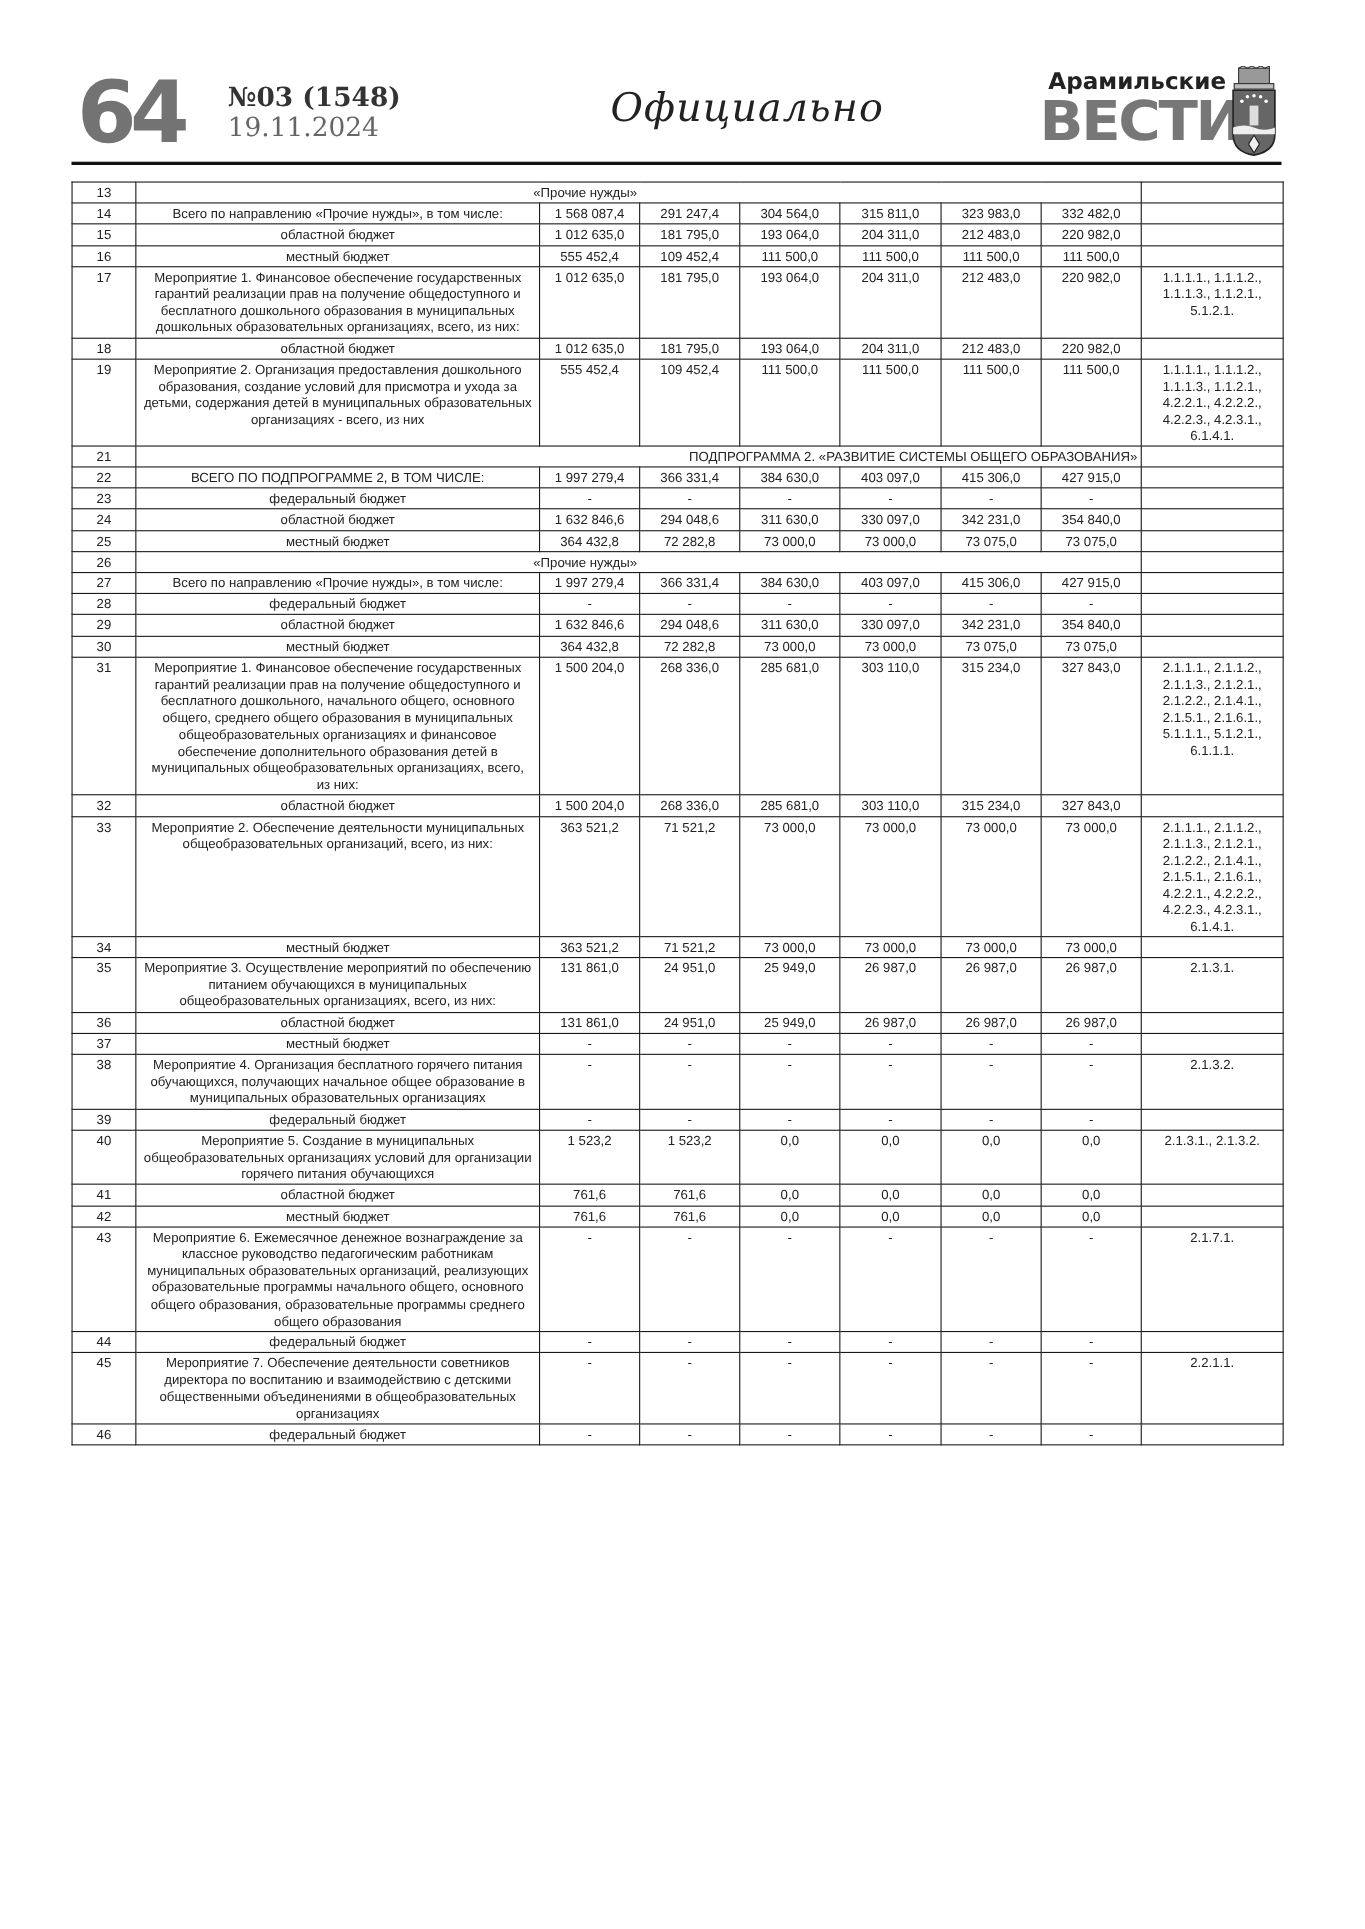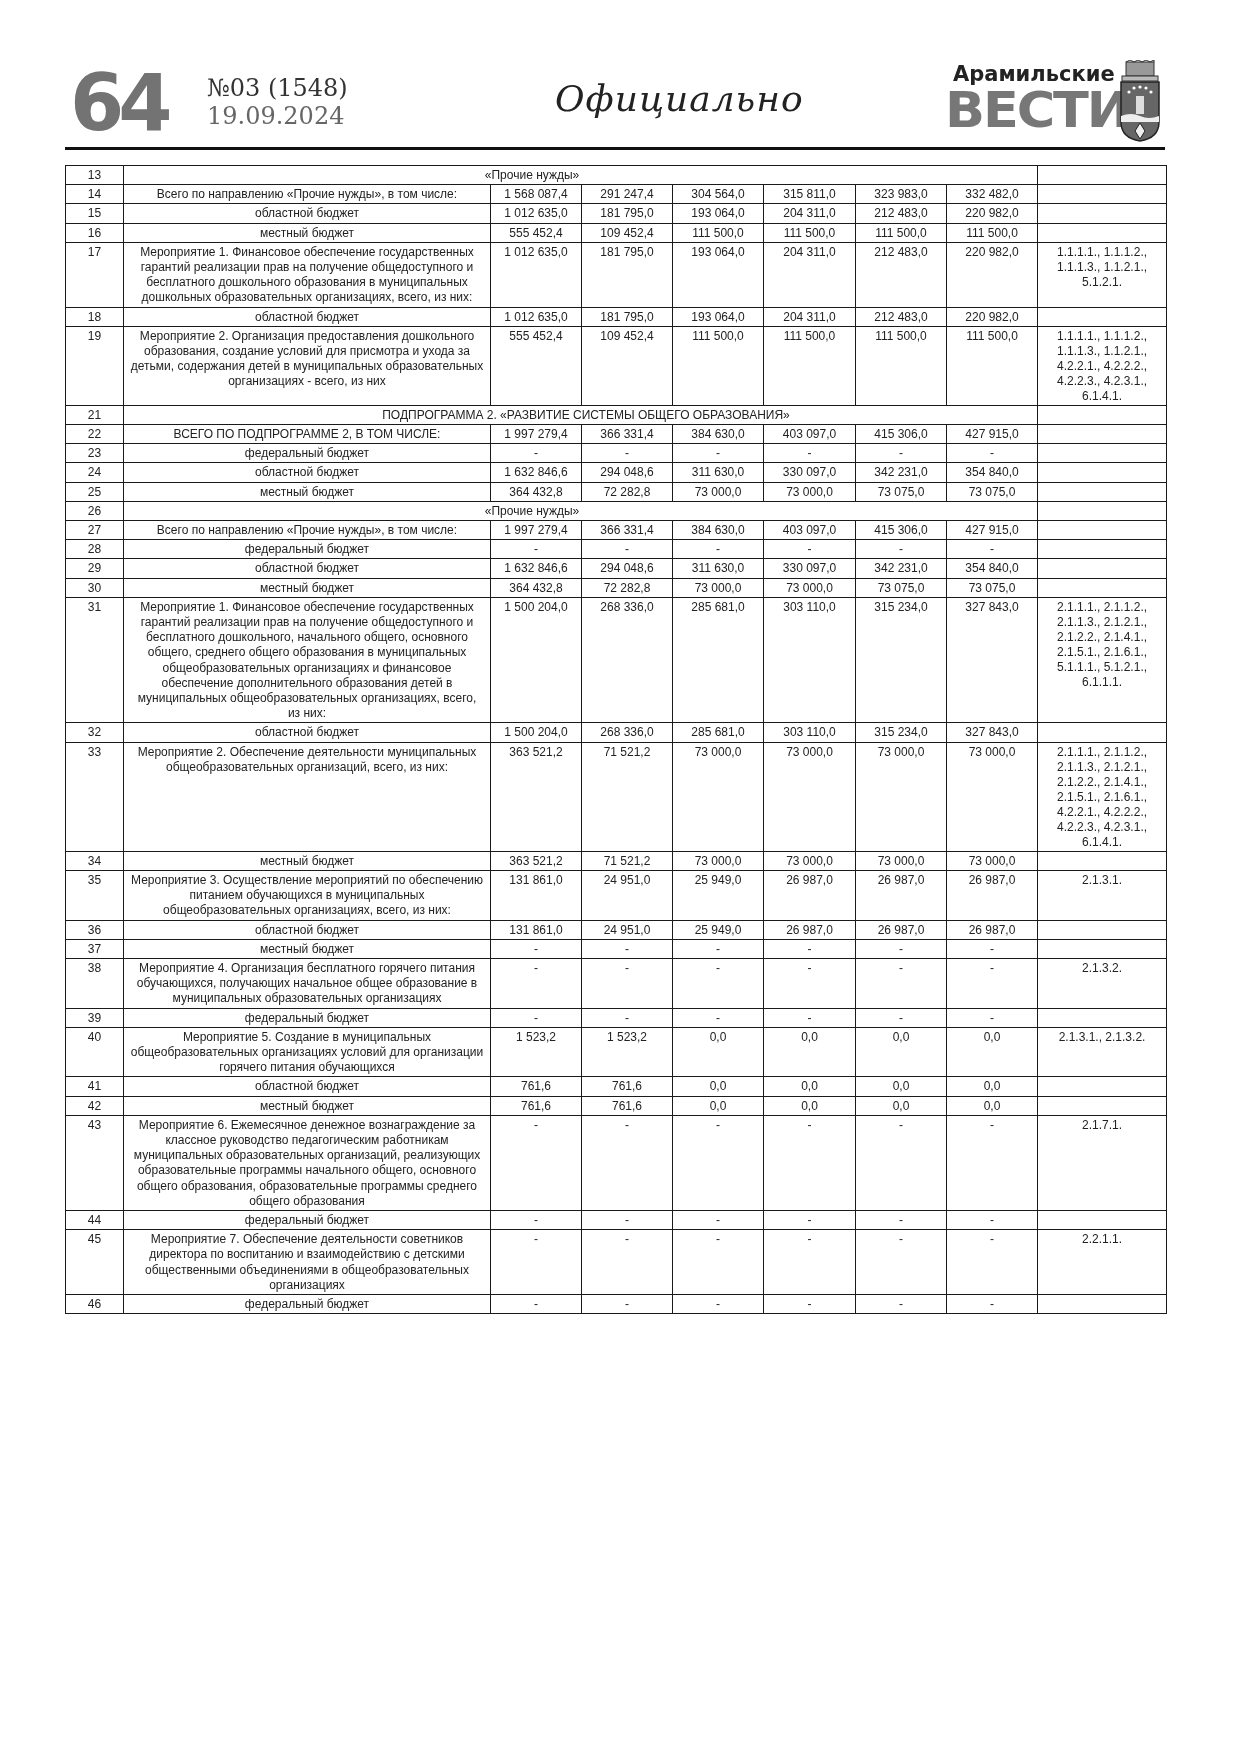"№03 (1548)" .issue { font-weight: none -> bold }
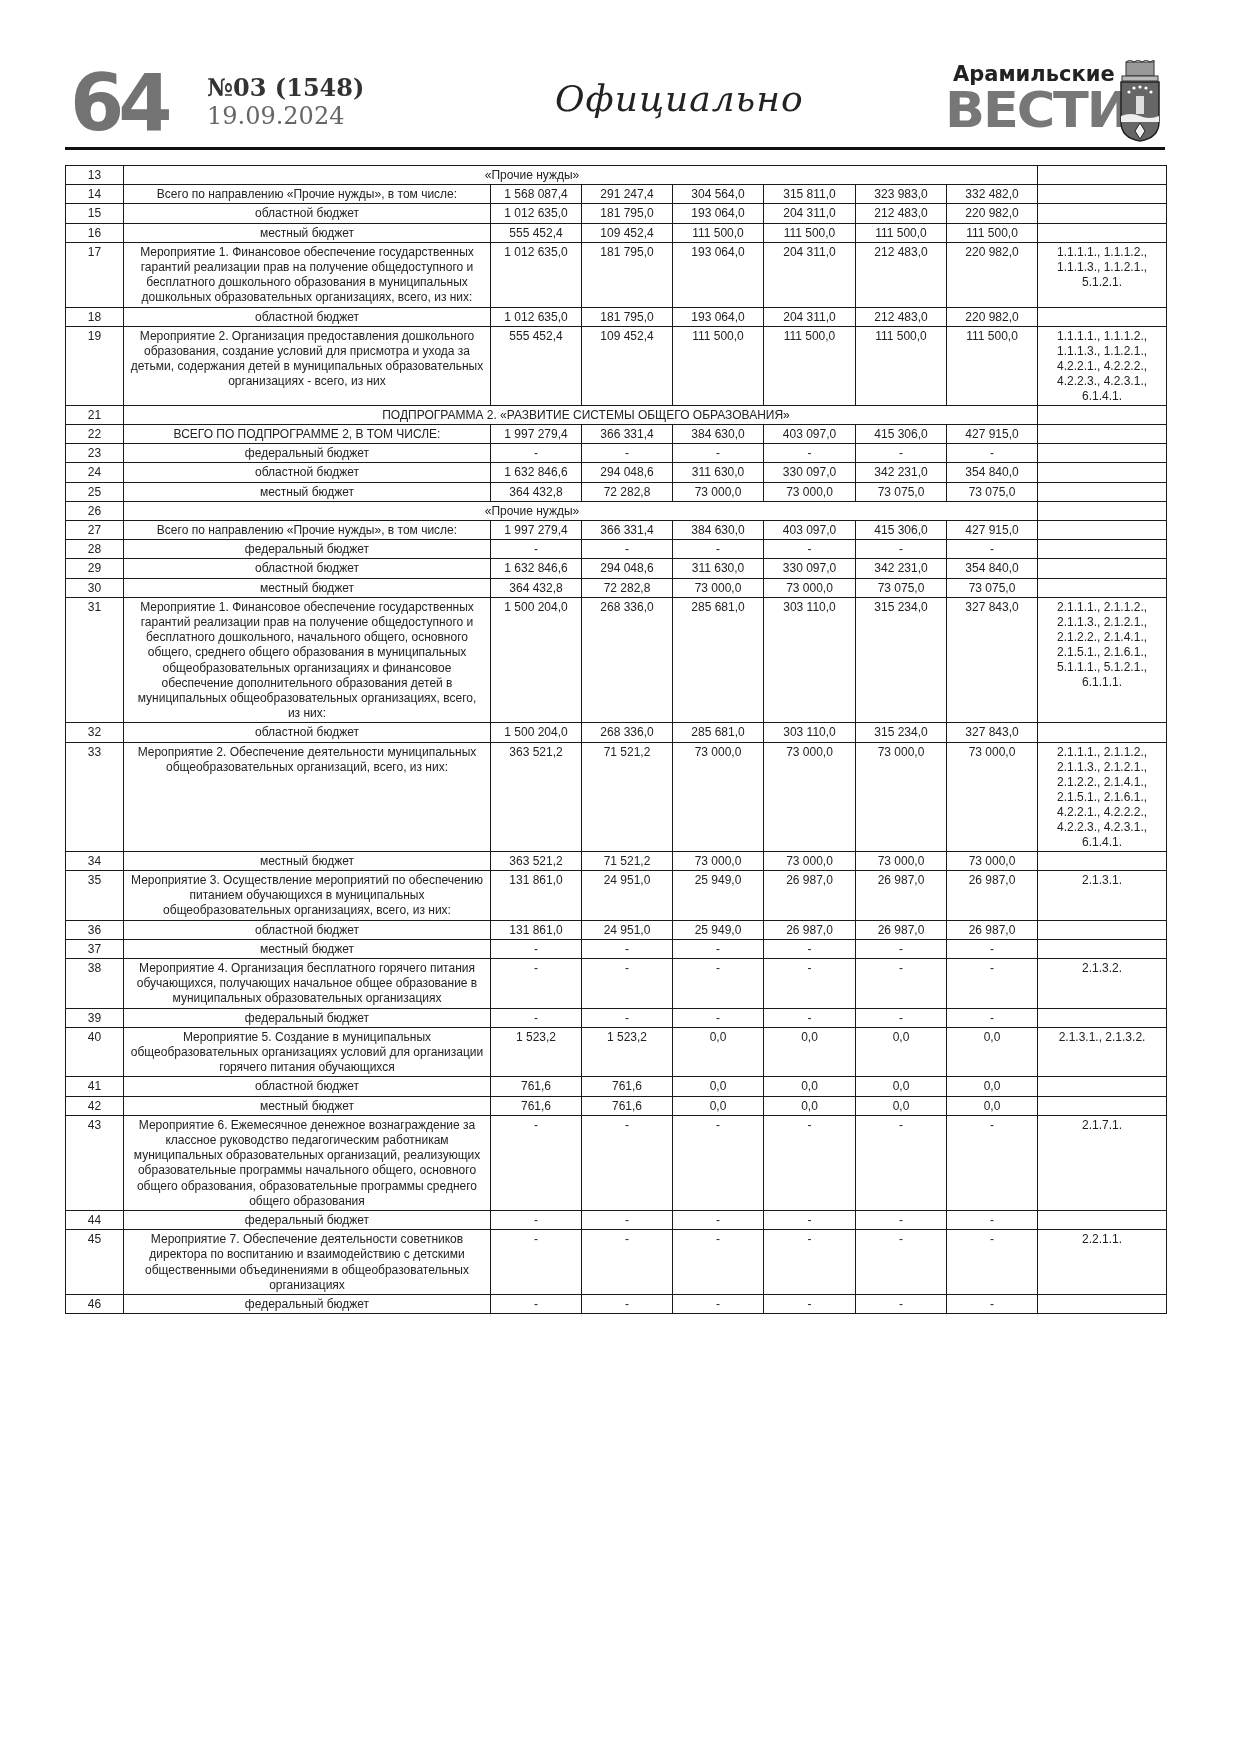"19.09.2024" div.issue-date { text: 19.09.2024 -> 19.11.2024 }
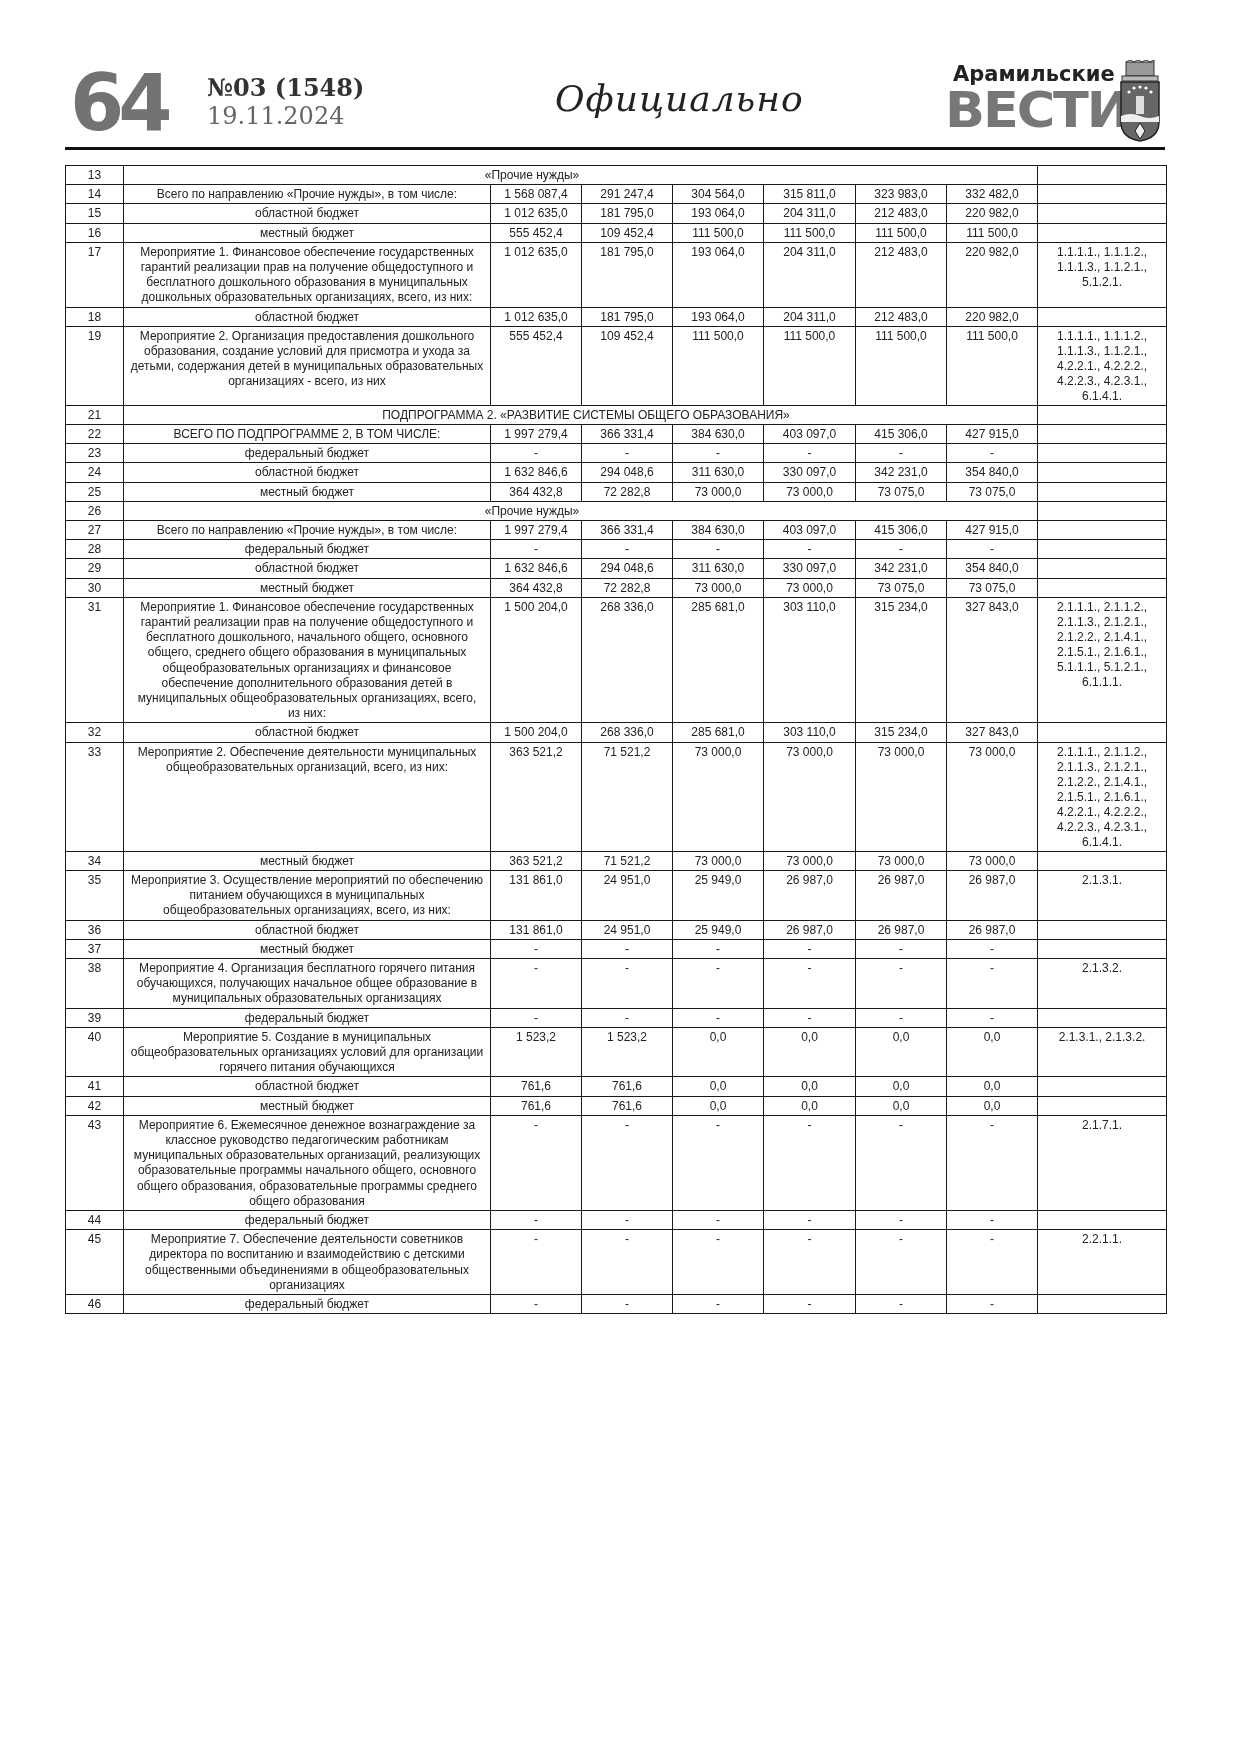"ПОДПРОГРАММА 2. «РАЗВИТИЕ СИСТЕМЫ ОБЩЕГО" table.budget td.section { text-align: center -> right }
